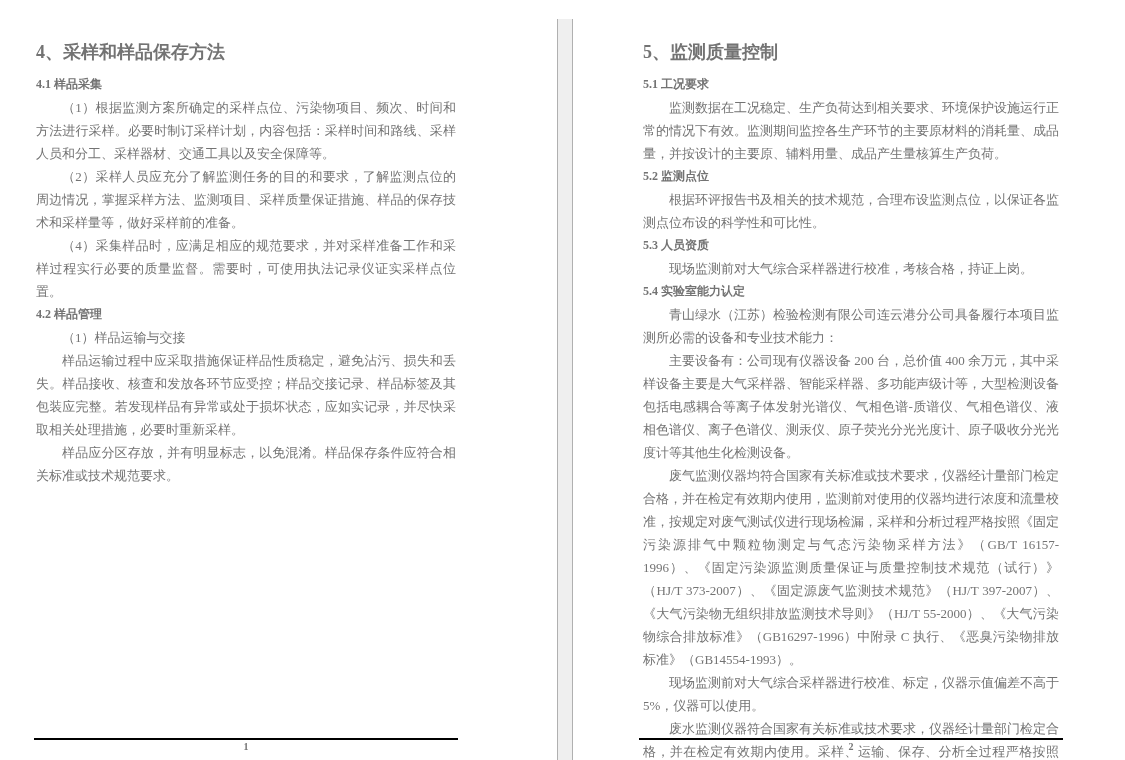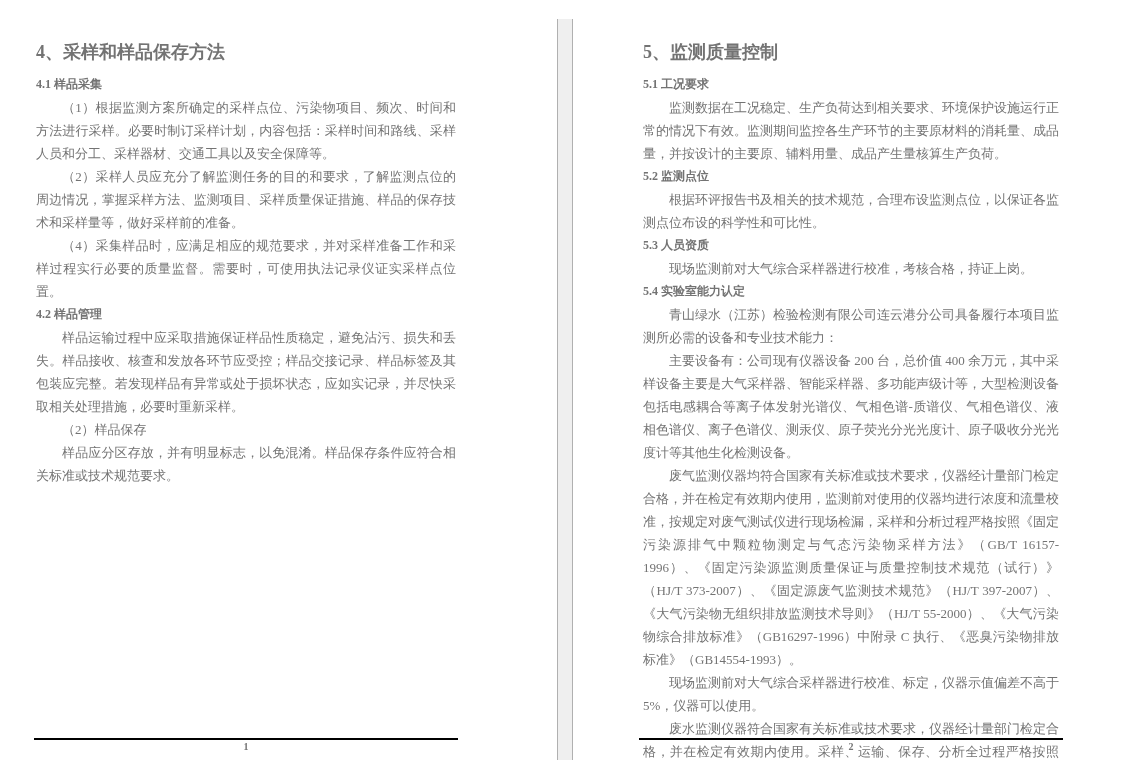"（1）样品运输与交接" div.blk { html: none -> <div>（1）样品运输与交接</div> }
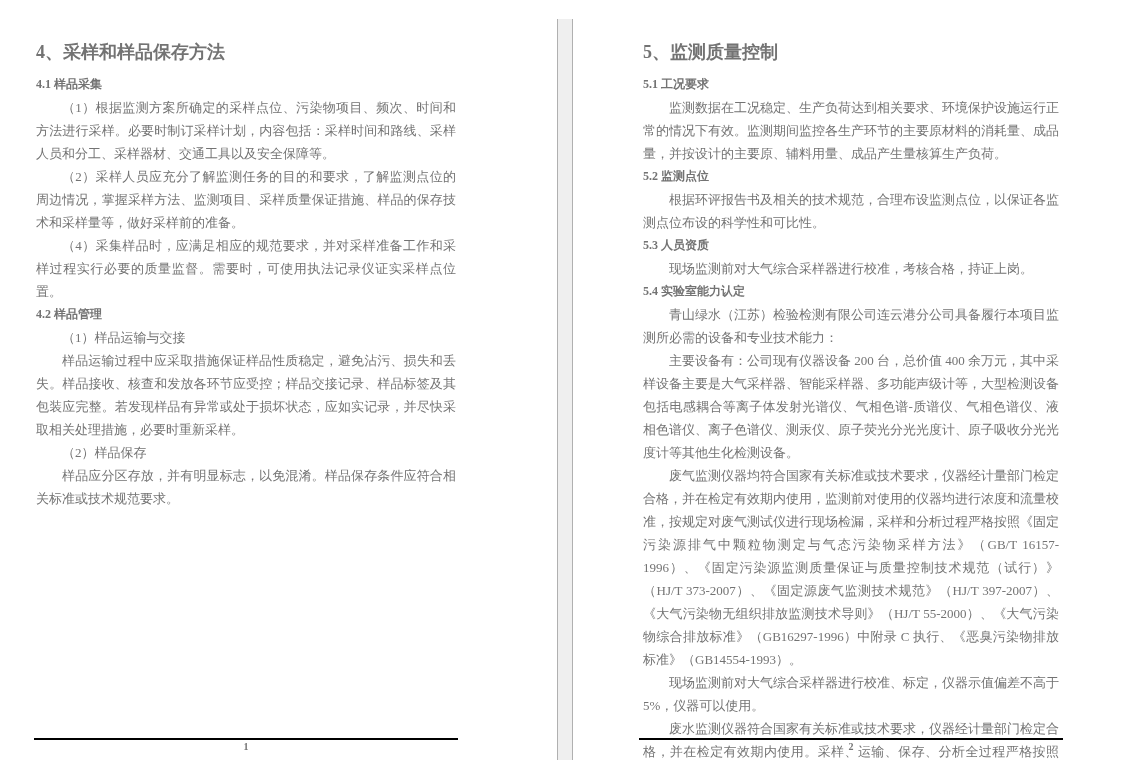"（2）样品保存" div.blk { html: <div>（2）样品保存</div> -> none }
